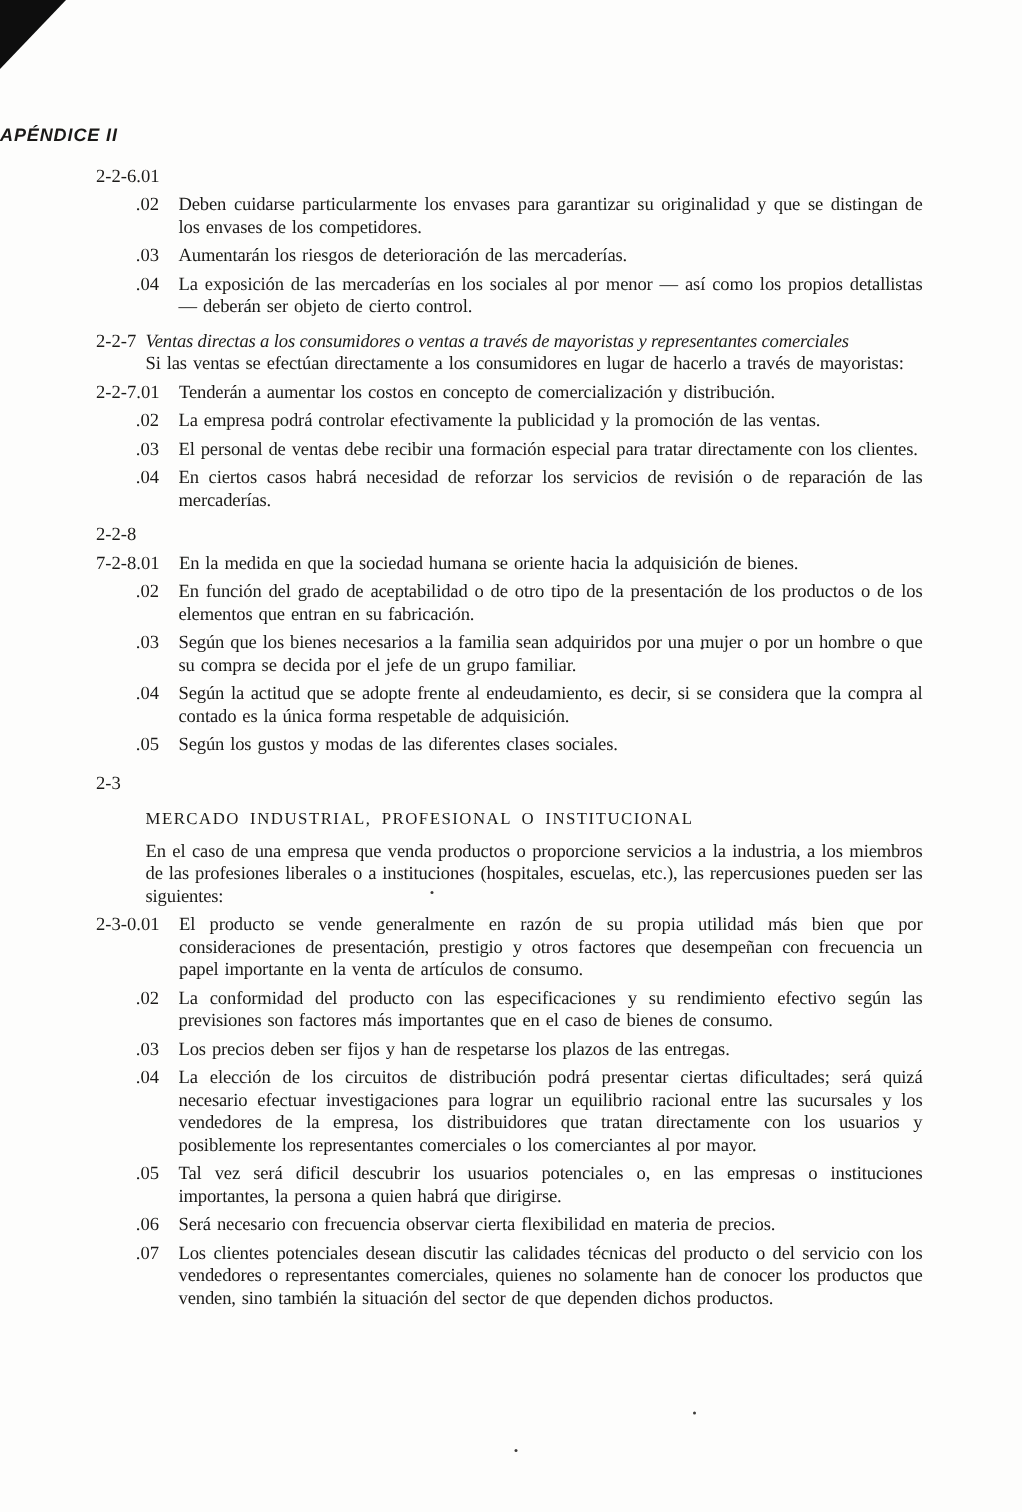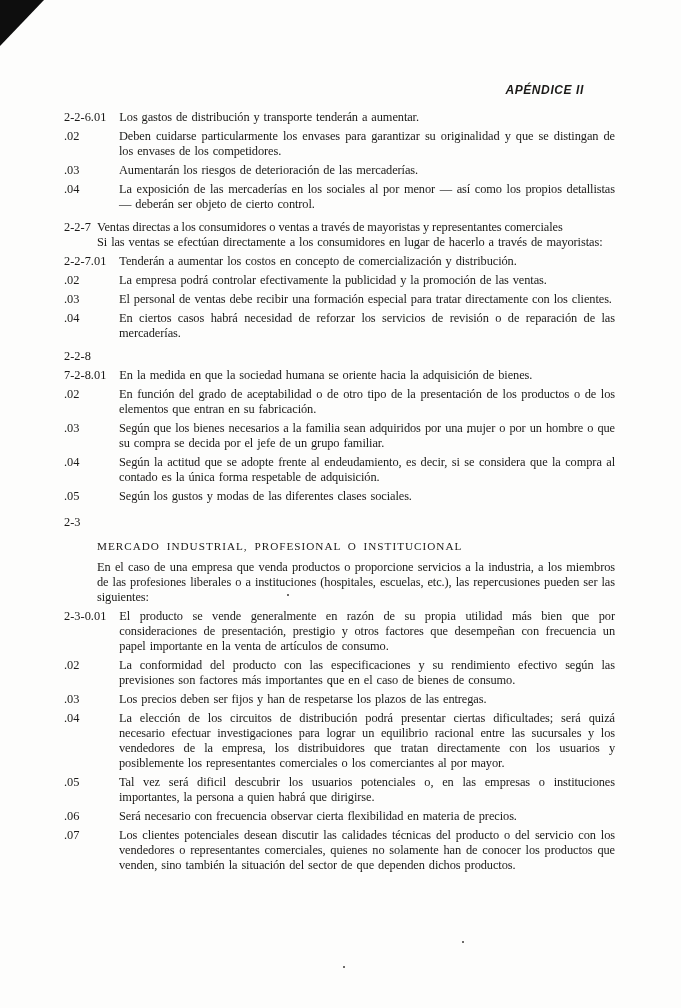"APÉNDICE II" .running-head { text-align: right -> none }
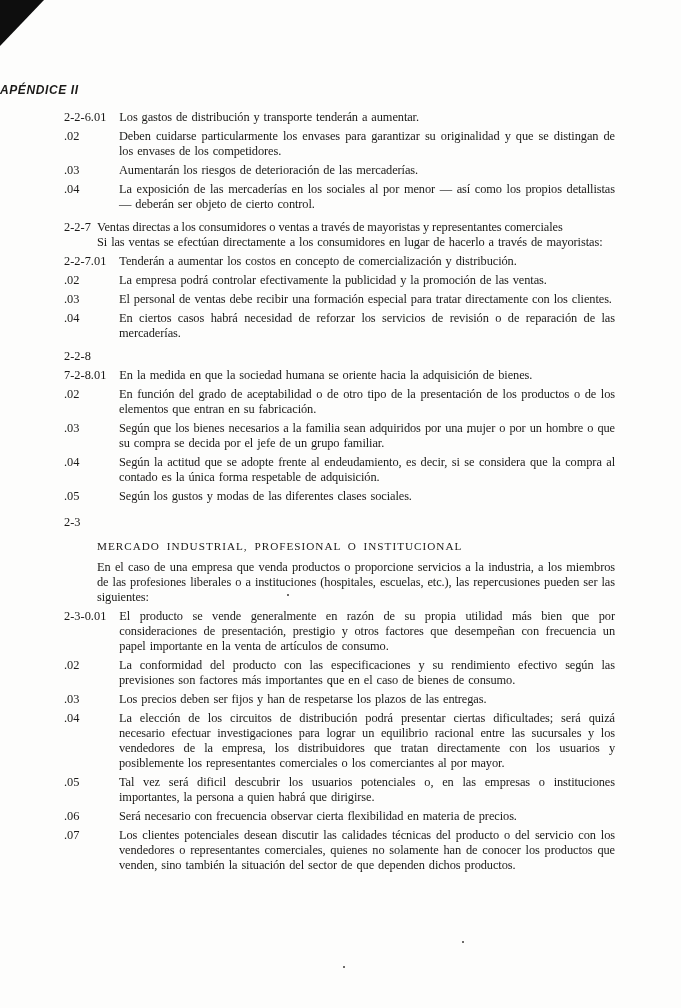"2-2-6.01" .row-num { text-align: none -> right }
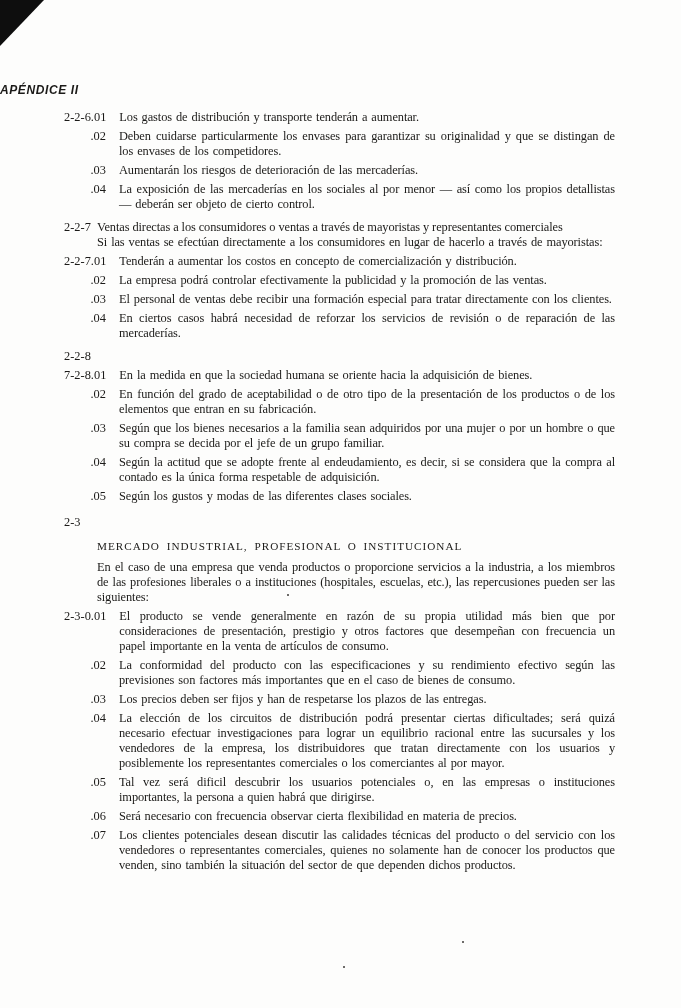"Los gastos de distribución y" div.row-text { html: <div>Los gastos de distribución y transporte tenderán a aumentar.</div> -> none }
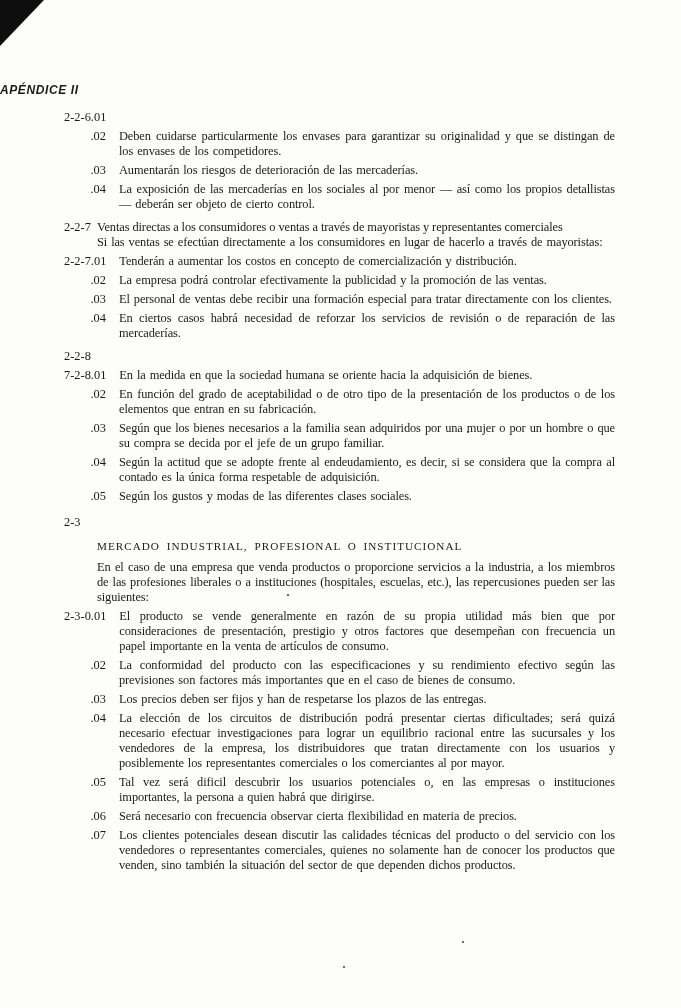"Ventas directas a los consumidores" .sec-title { font-style: none -> italic }
